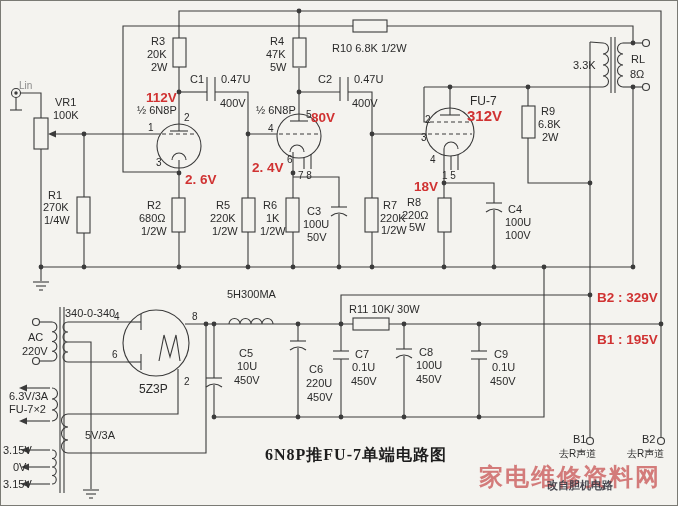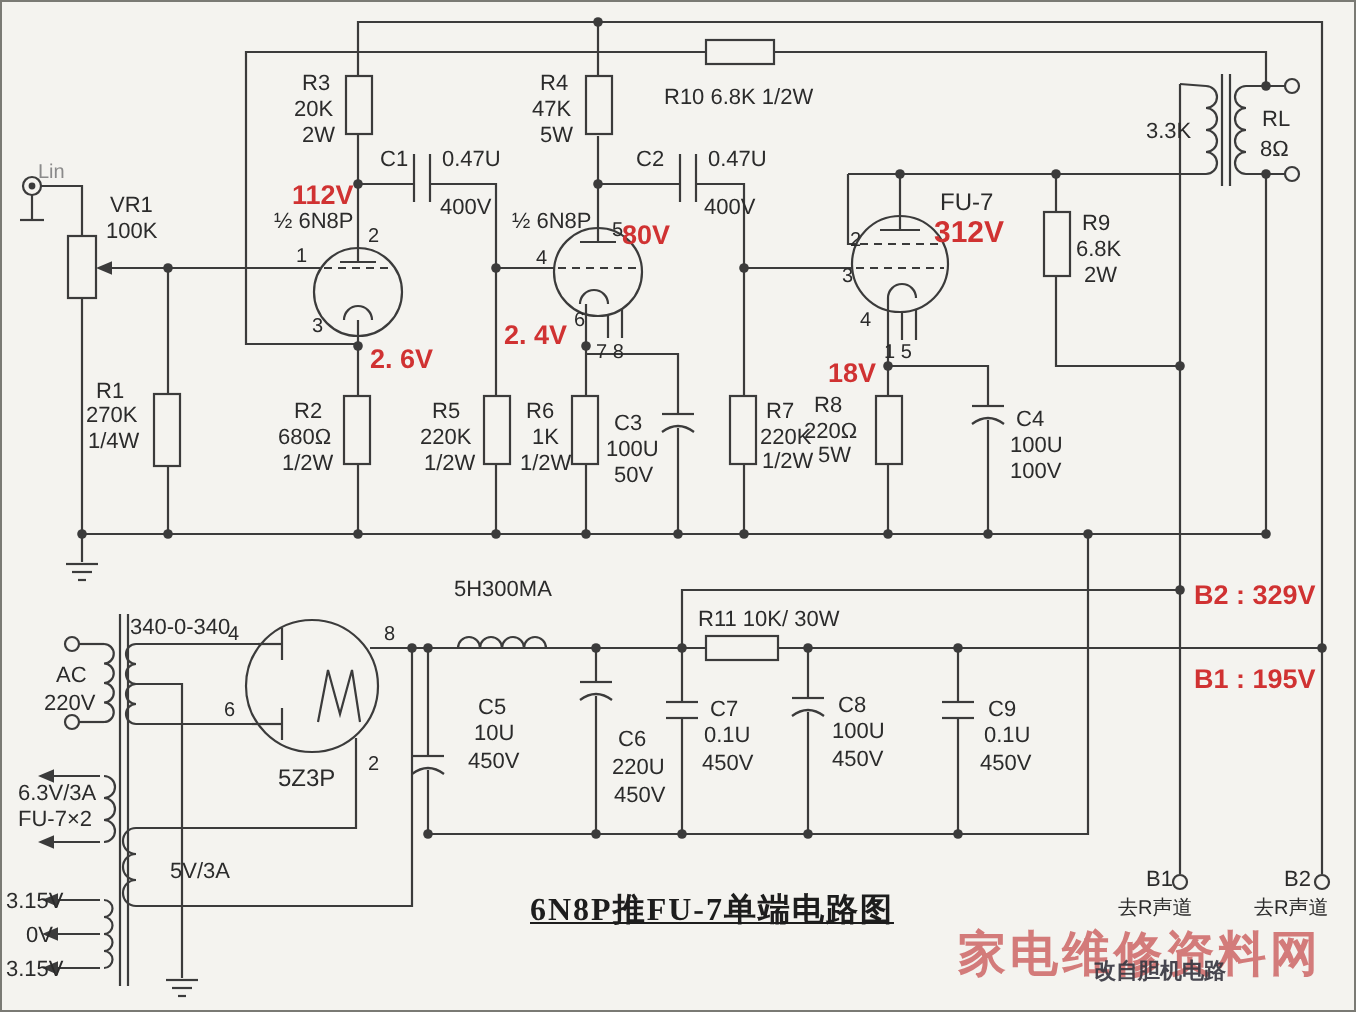"6N8P推FU-7单端电路图" .title { text-decoration: underline -> none }
